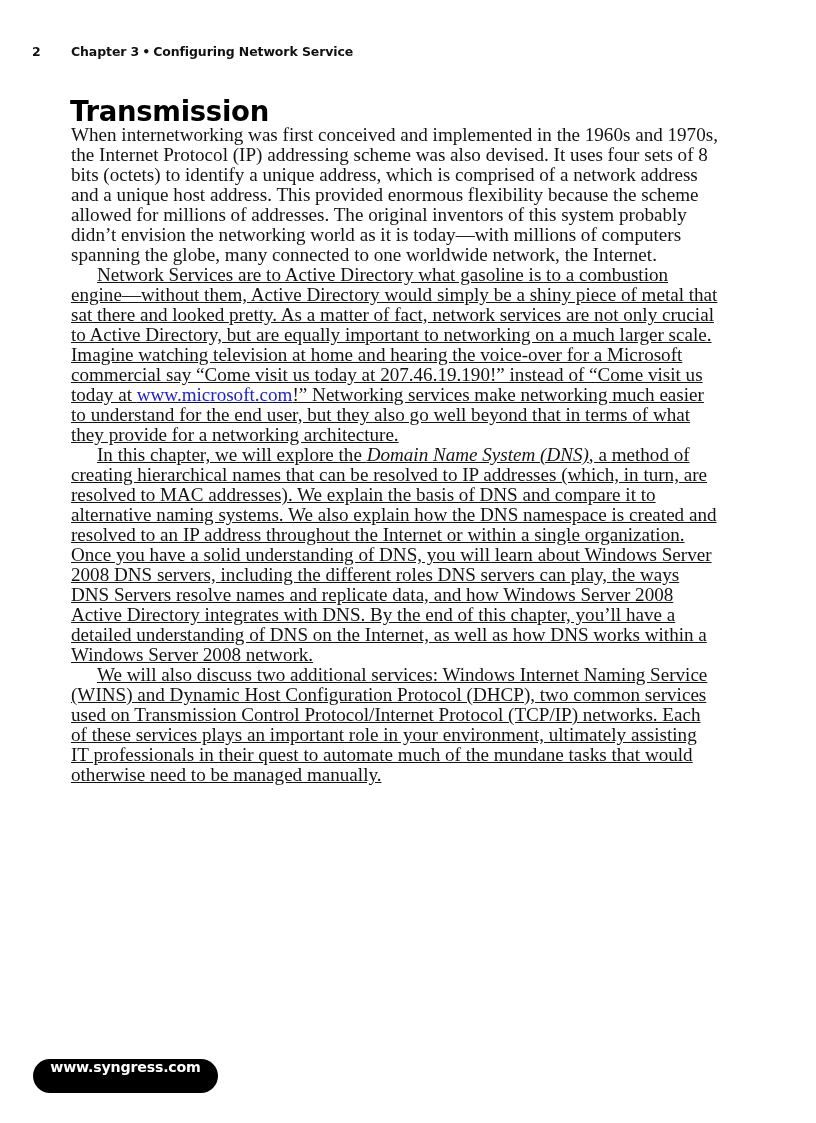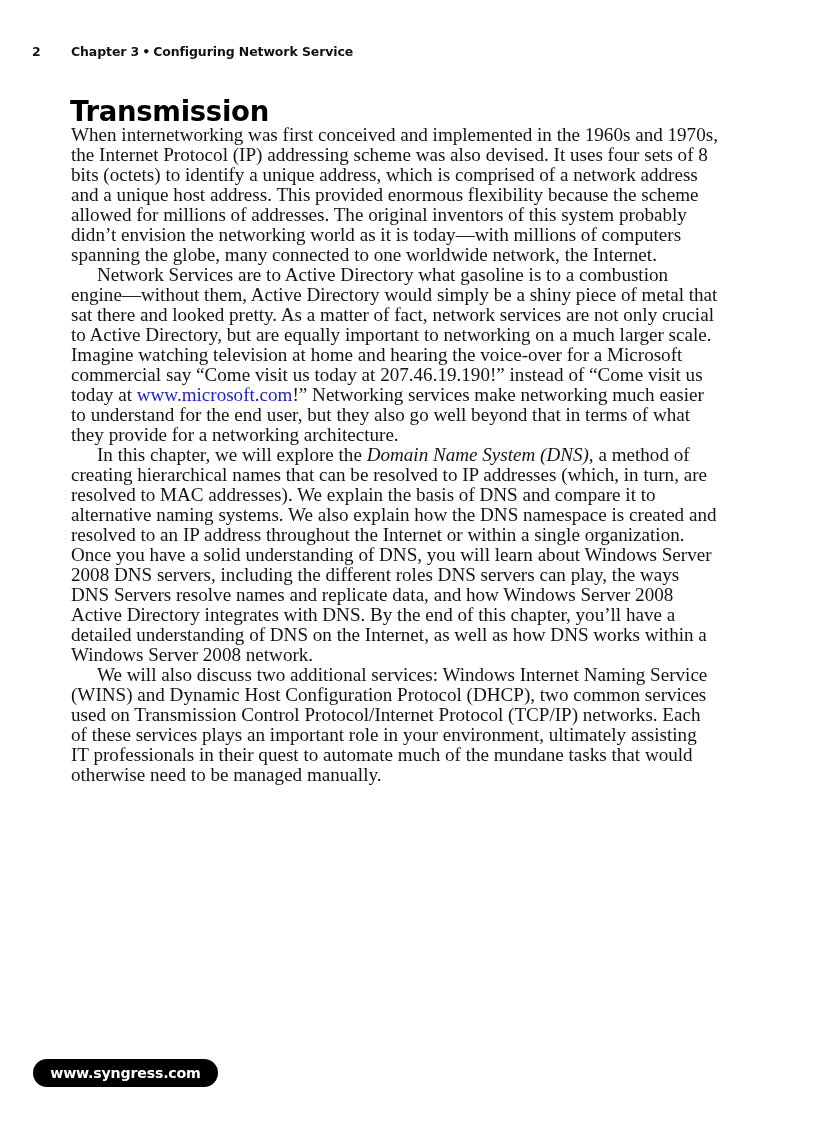"Network Services are to Active" .body-block p.indent { text-decoration: none -> underline }
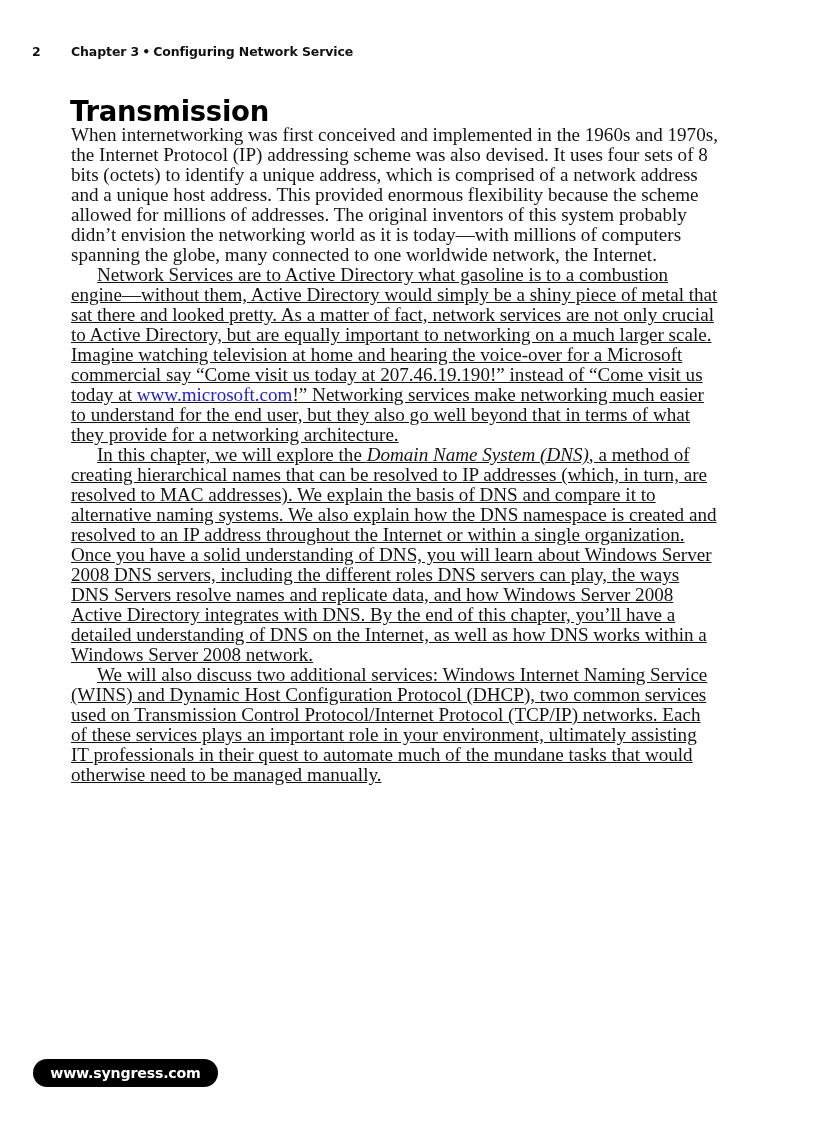"www.syngress.com" .footer-badge { align-items: center -> none; height: 28px -> 34px }
